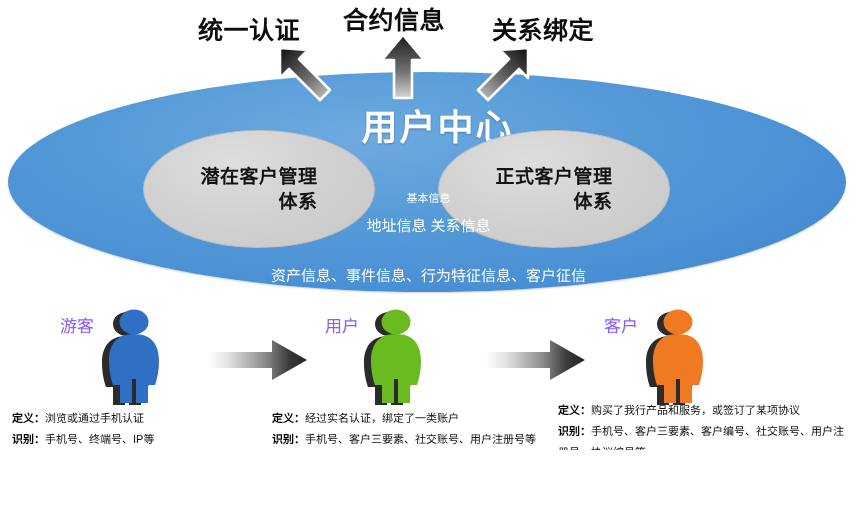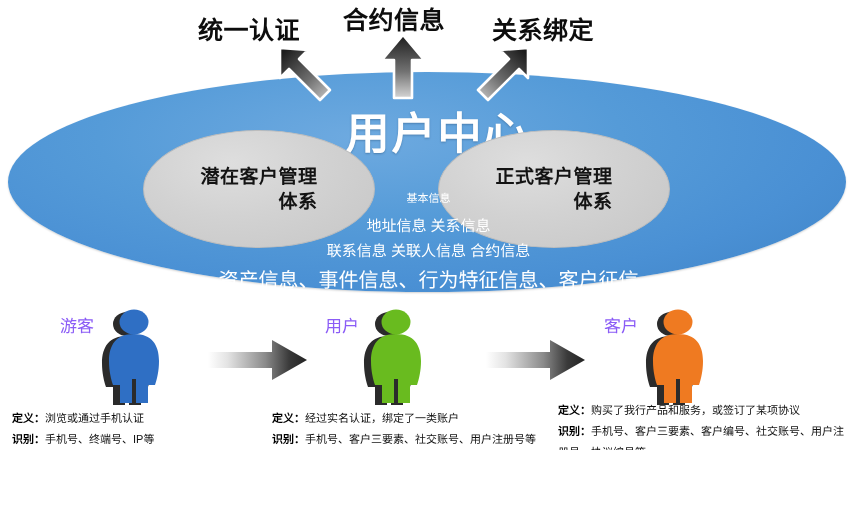"用户中心" #center-title { font-size: 44px -> 36px }
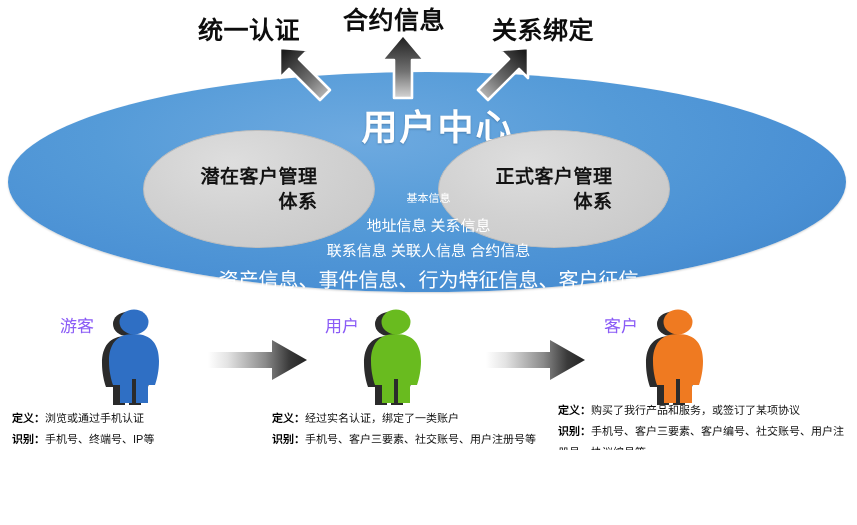"联系信息 关联人信息 合约信息" div.info-line { html: <div>联系信息 关联人信息 合约信息</div> -> none }
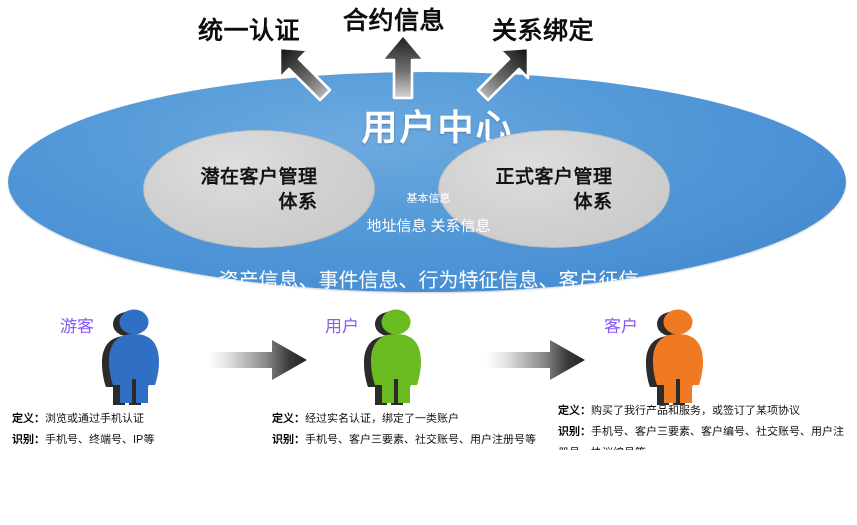"资产信息、事件信息、行为特征信息、客户征信" #info-3 { font-size: 20px -> 15px }
